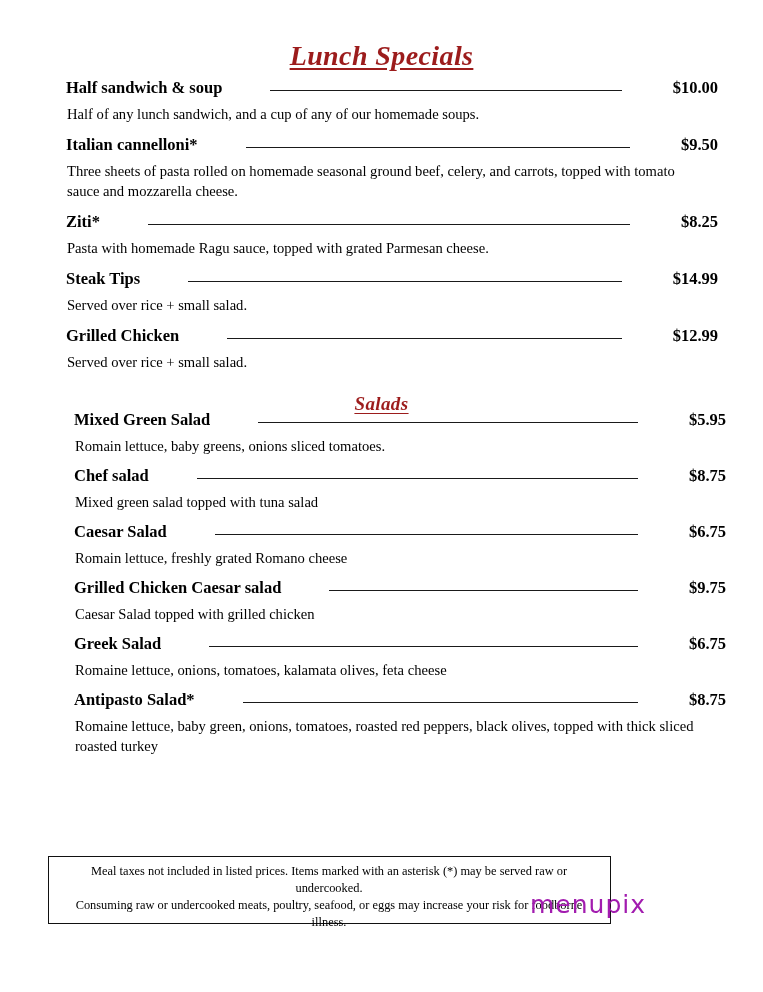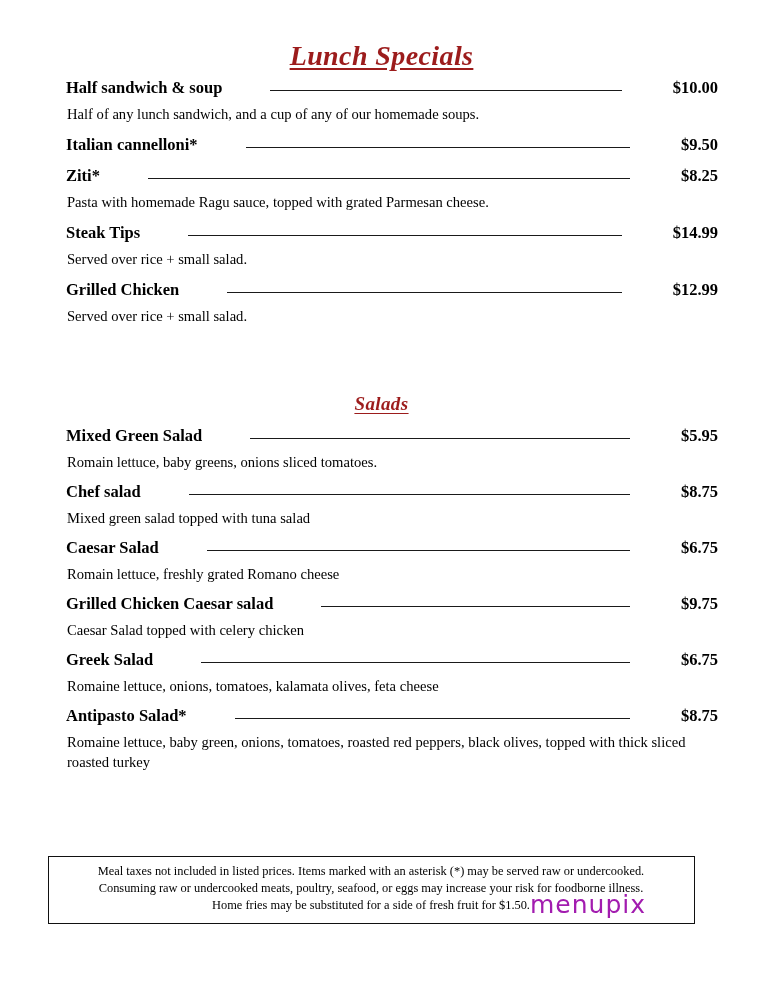"Three sheets of pasta rolled" div.item-desc { html: none -> <div>Three sheets of pasta rolled on homemade seasonal ground beef, celery, and carrots, topped with tomato sauce and mozzarella cheese.</div> }
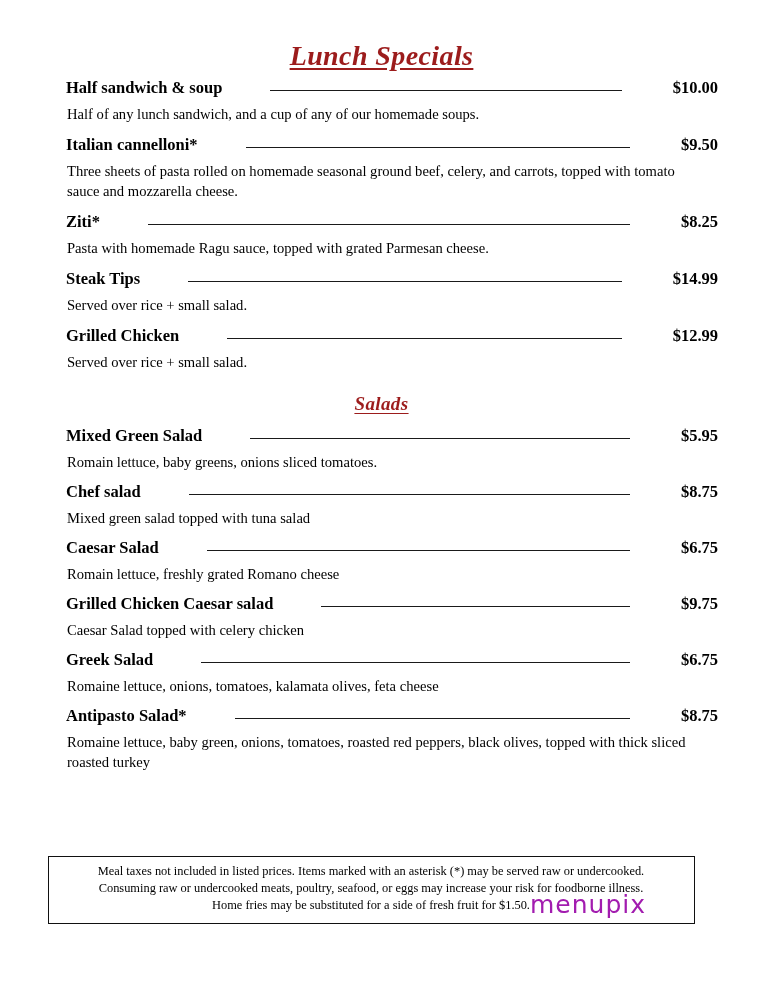"Mixed Green Salad" .content.salads { margin-left: none -> 8px; top: 426px -> 410px }
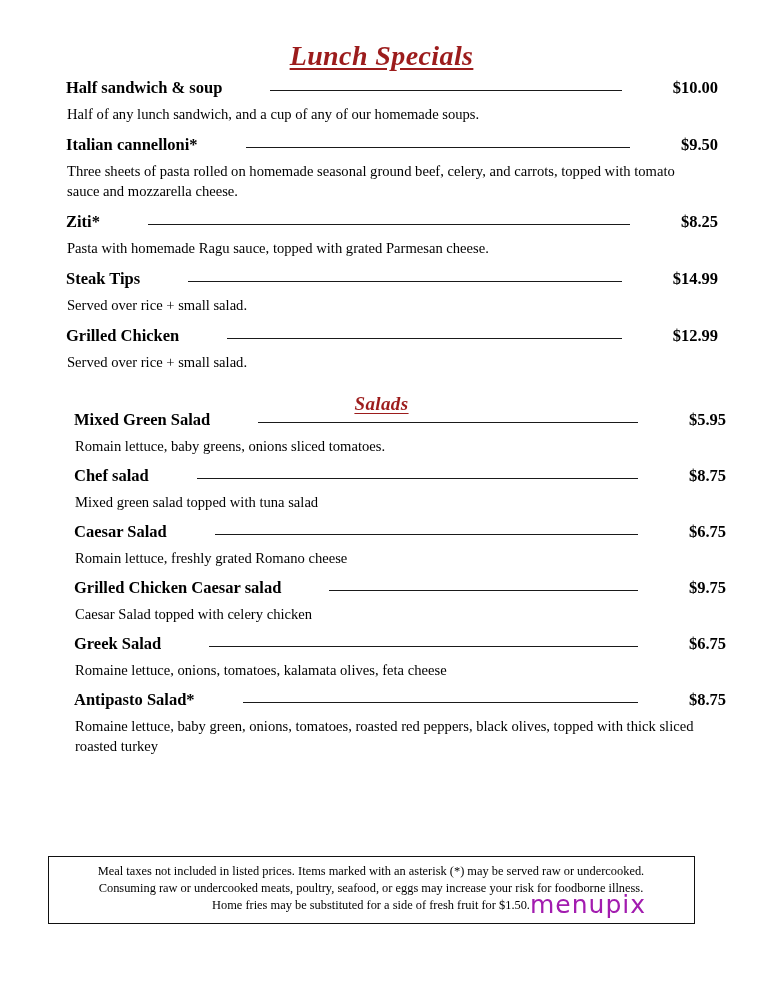"Caesar Salad topped with celery" div.item-desc { text: celery -> grilled }
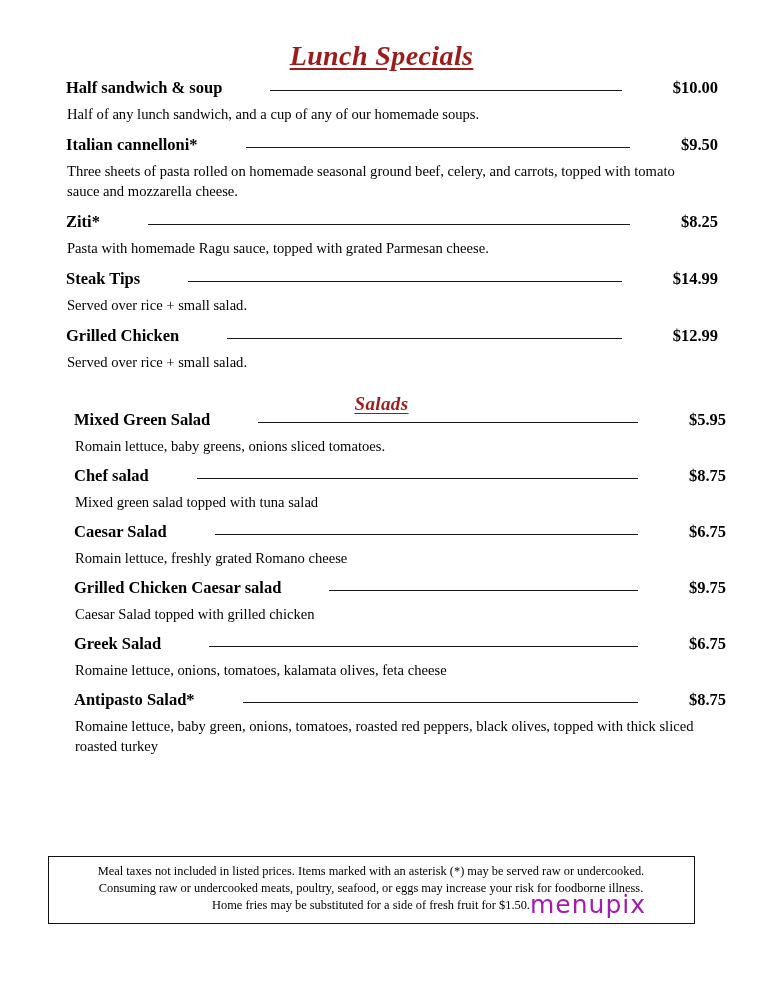"Meal taxes not included in" .disclaimer { width: 647px -> 563px }
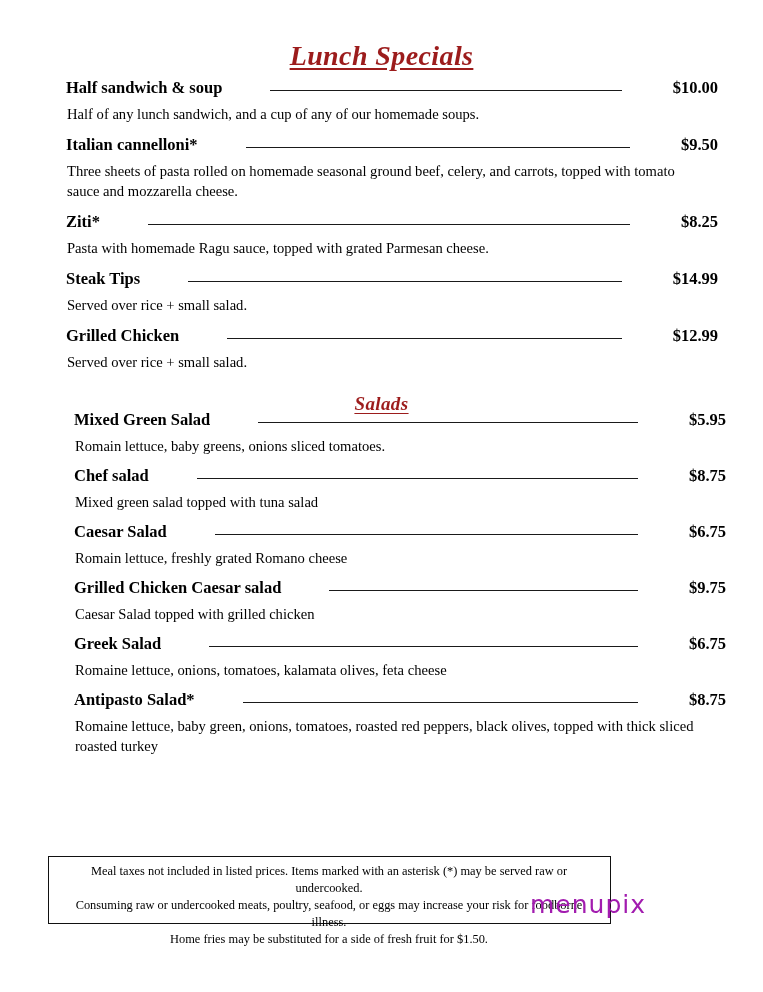"Home fries may be substituted" p { html: <p>Home fries may be substituted for a side of fresh fruit for $1.50.</p> -> none }
